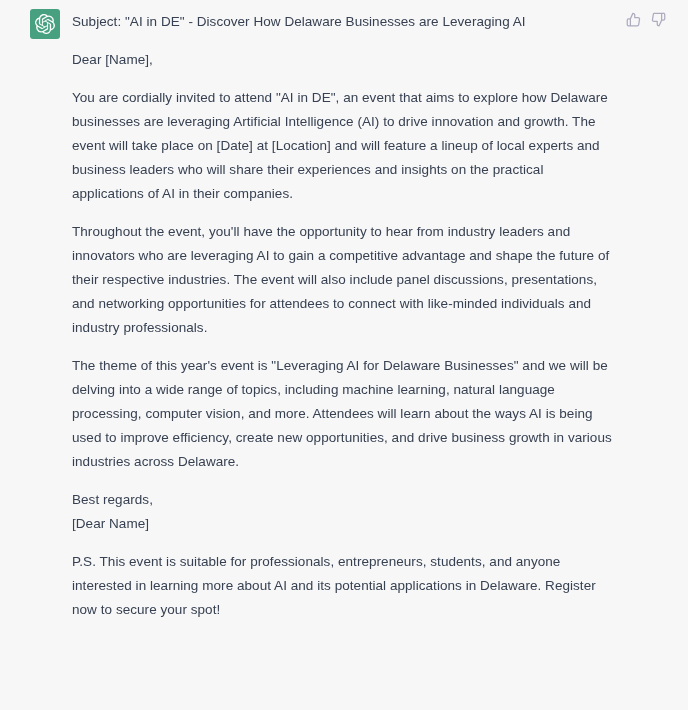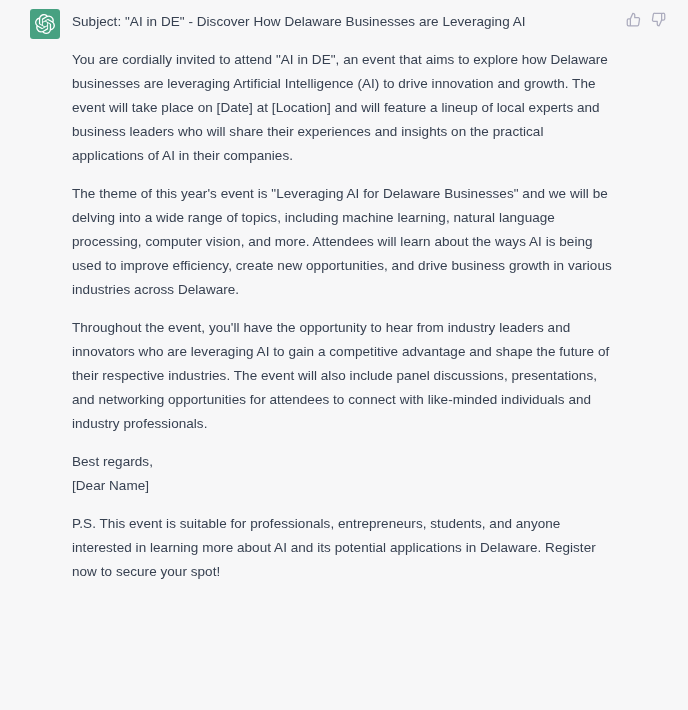"Dear [Name]," p { html: none -> <p>Dear [Name],</p> }
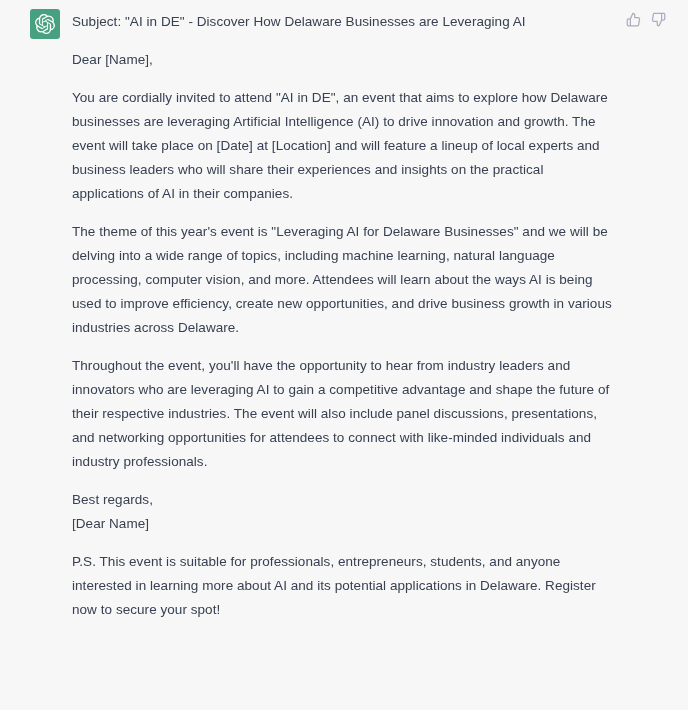"The theme of this year's" p { order: before "Throughout the event, you'll have" -> after "Throughout the event, you'll have" }
